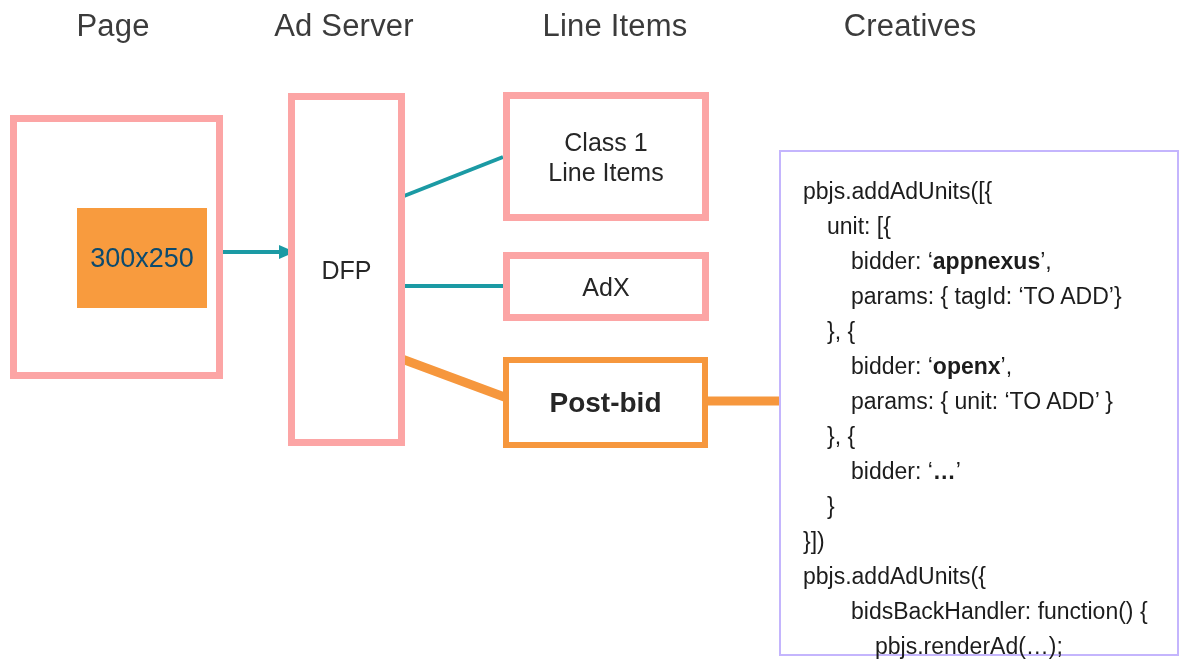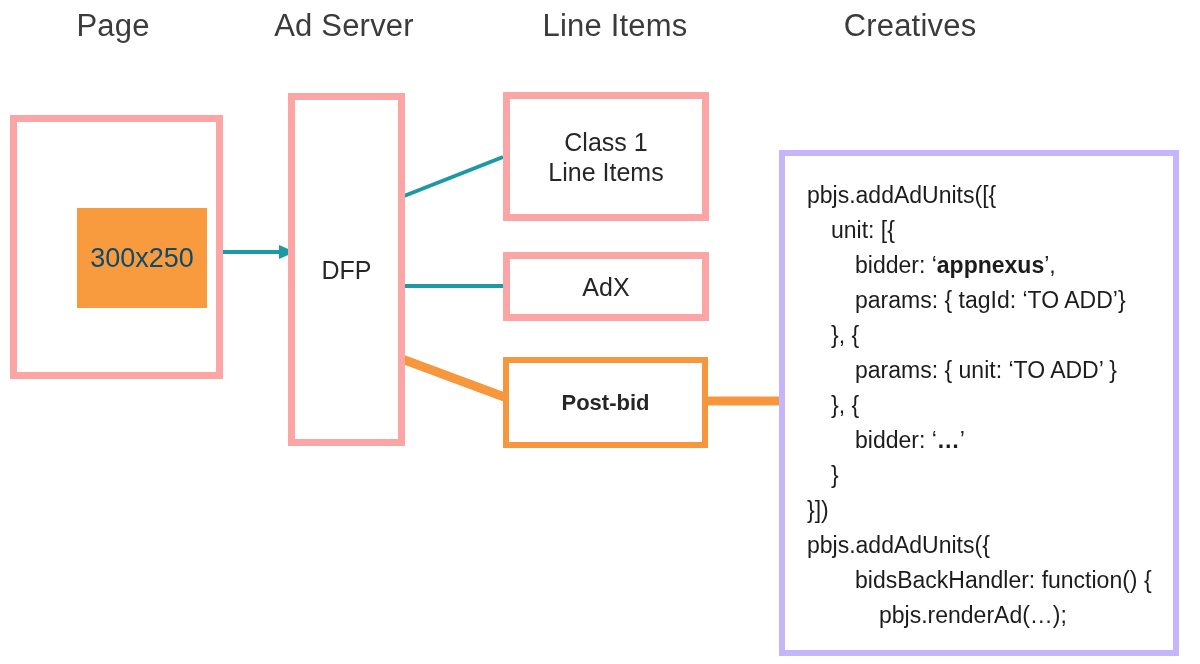"pbjs.addAdUnits([{" #code-panel { border: 6px solid #c4b5fd -> 2px solid #c4b5fd }
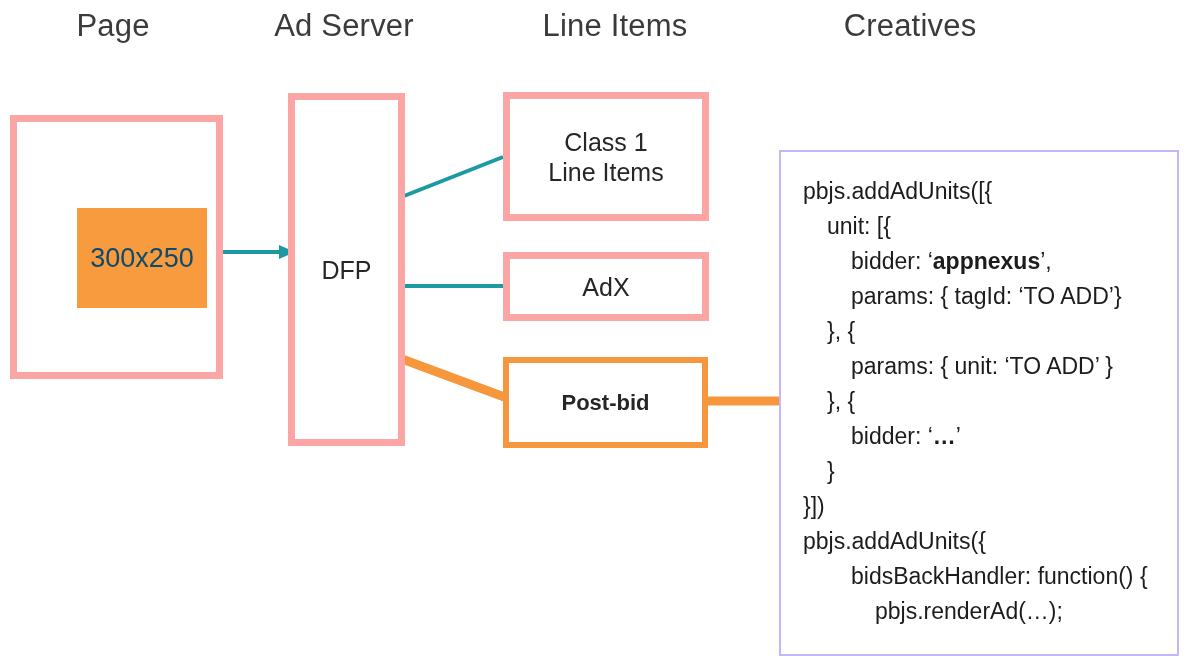"bidder: ‘openx’," div.code-line { html: none -> <div><span>bidder: ‘</span><b>openx</b><span>’,</span></div> }
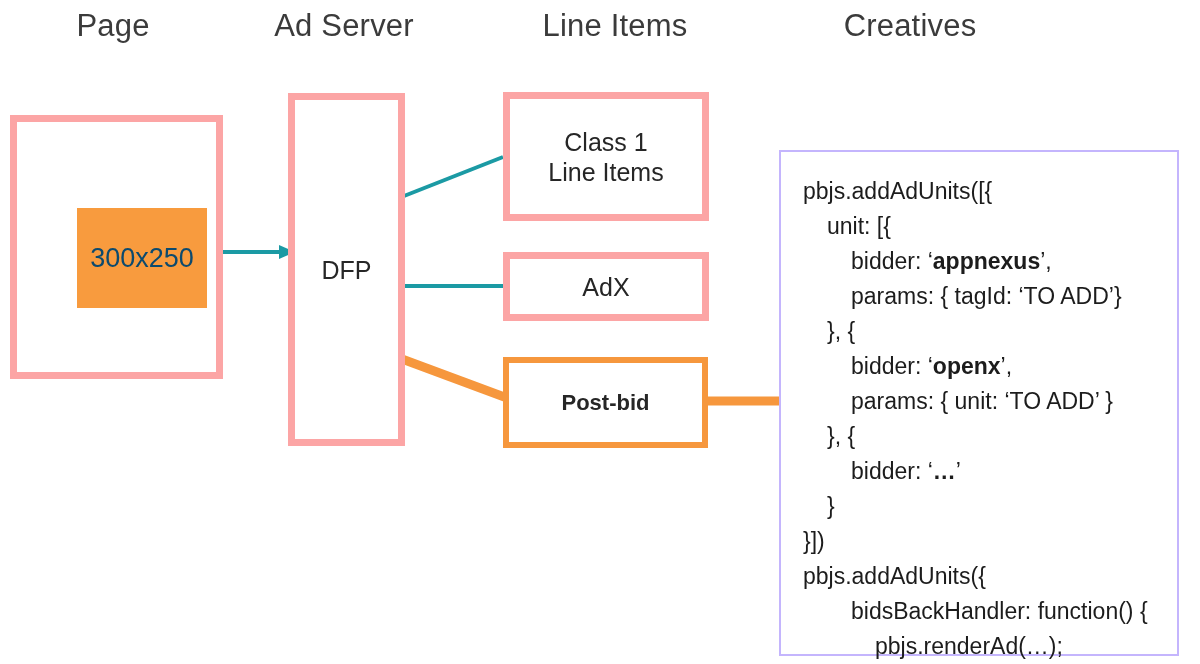"Post-bid" .box-label.bold { font-size: 22px -> 28px }
